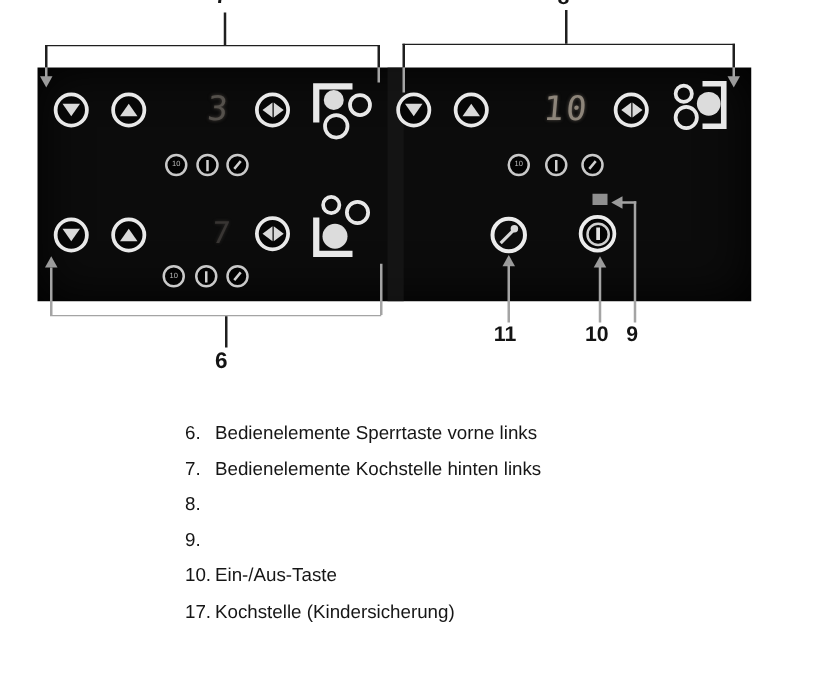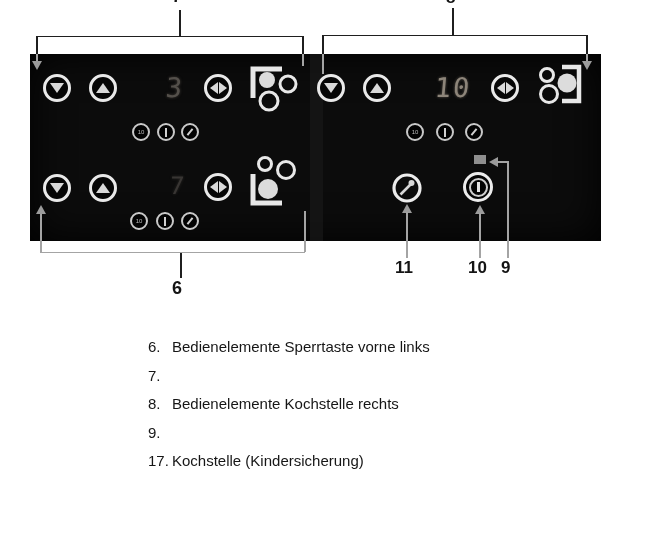"Bedienelemente Kochstelle hinten links" span { html: none -> <span>Bedienelemente Kochstelle hinten links</span> }
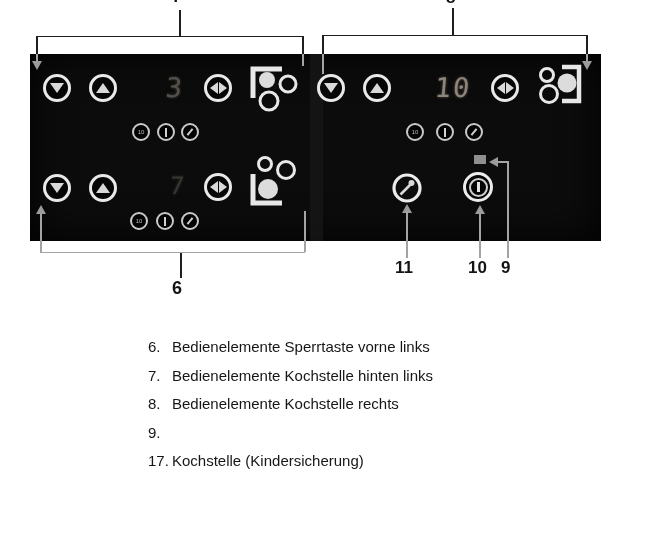"Bedienelemente Kochstelle rechts" span { html: <span>Bedienelemente Kochstelle rechts</span> -> none }
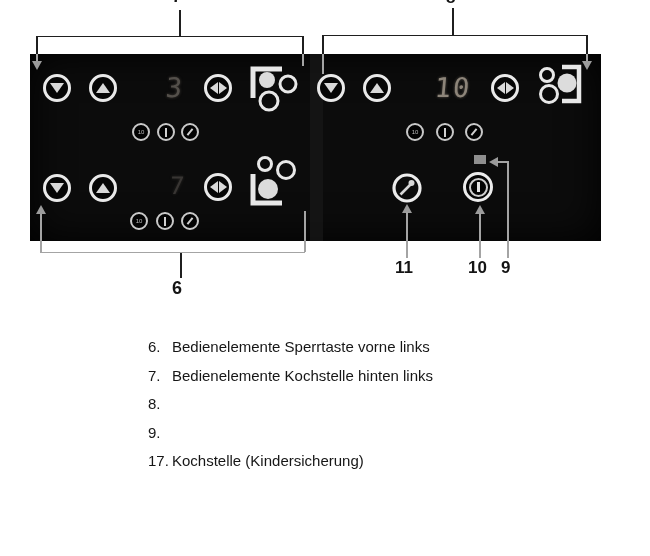"10." div.legend-row { html: none -> <div> <span>10.</span> <span>Ein-/Aus-Taste</span> </div> }
